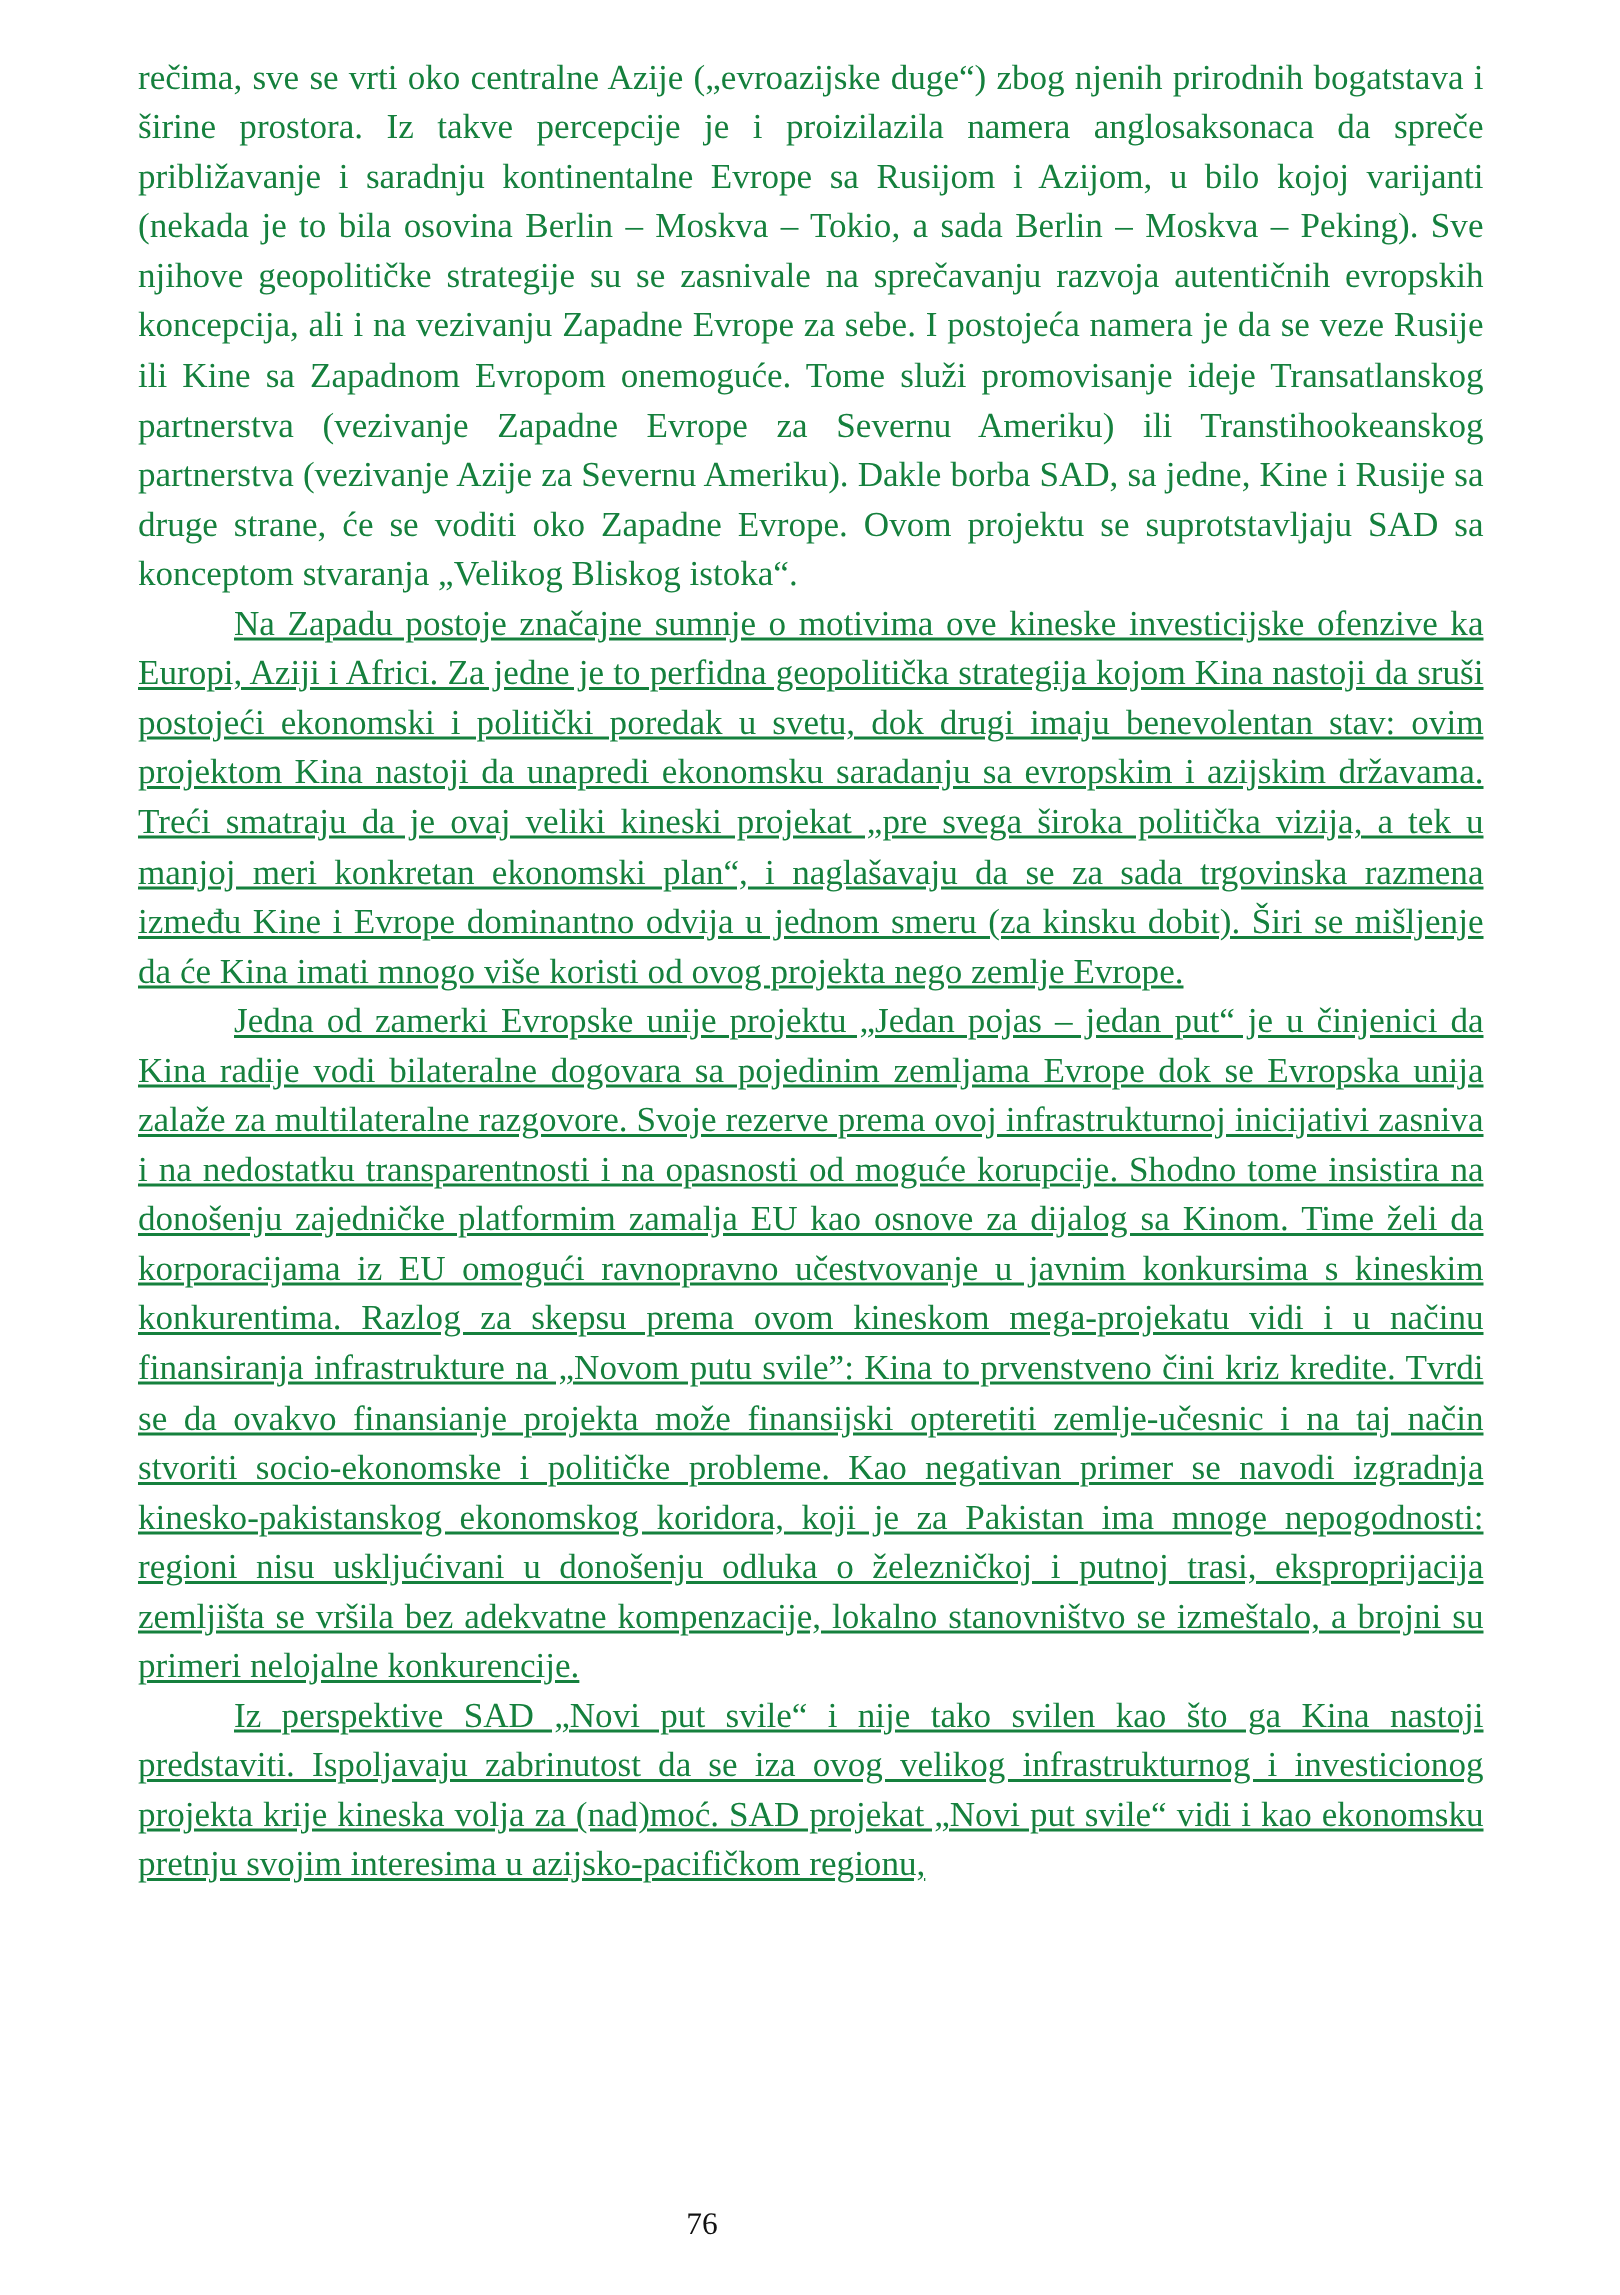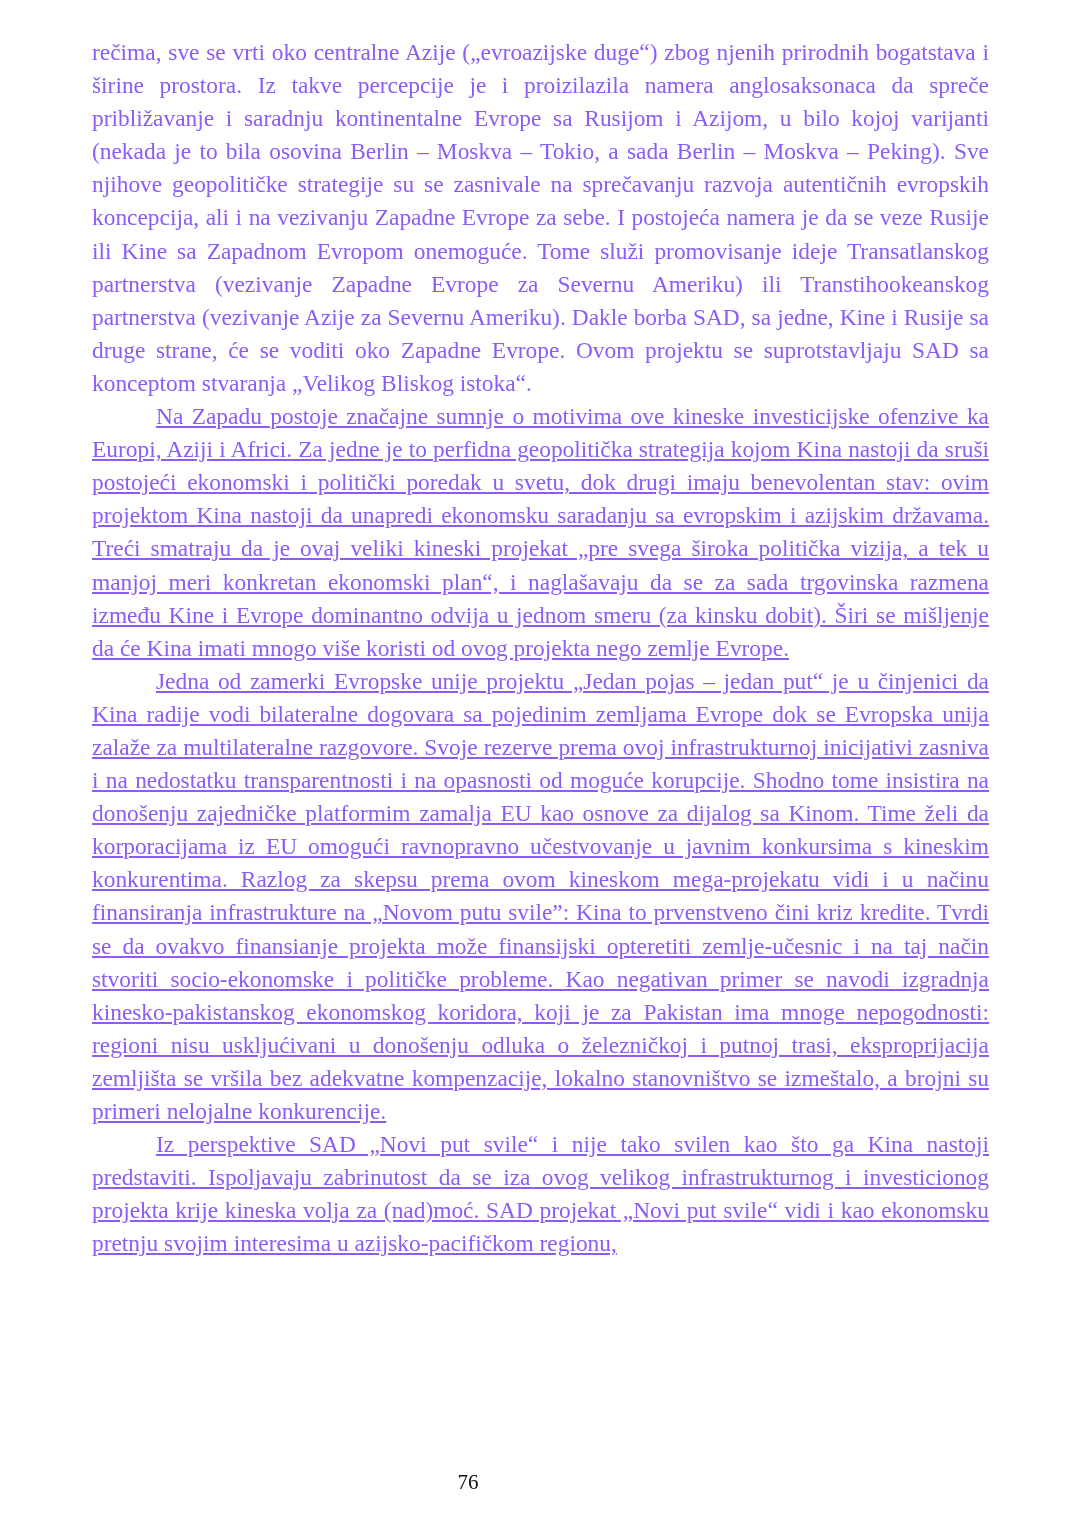"rečima, sve se vrti oko" .page { color: #8b5cf6 -> #15803d }
